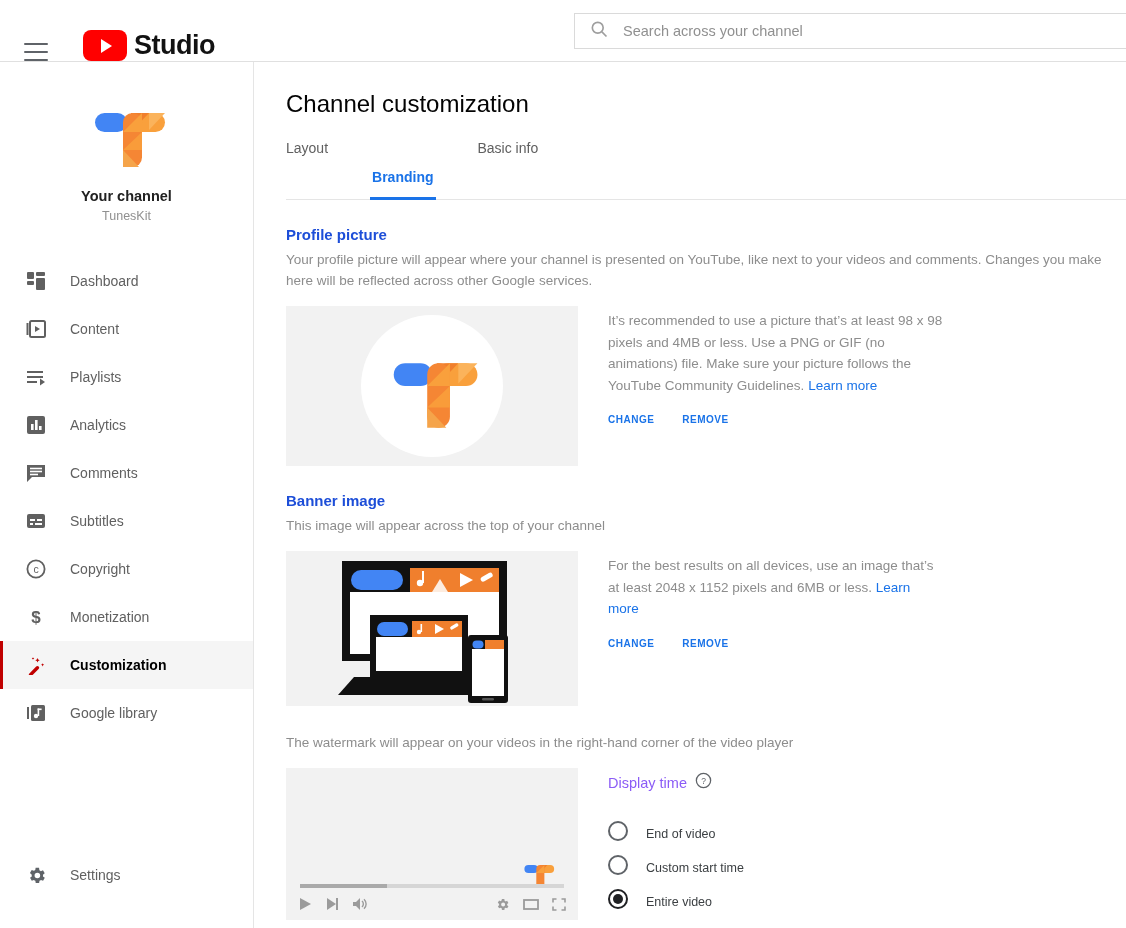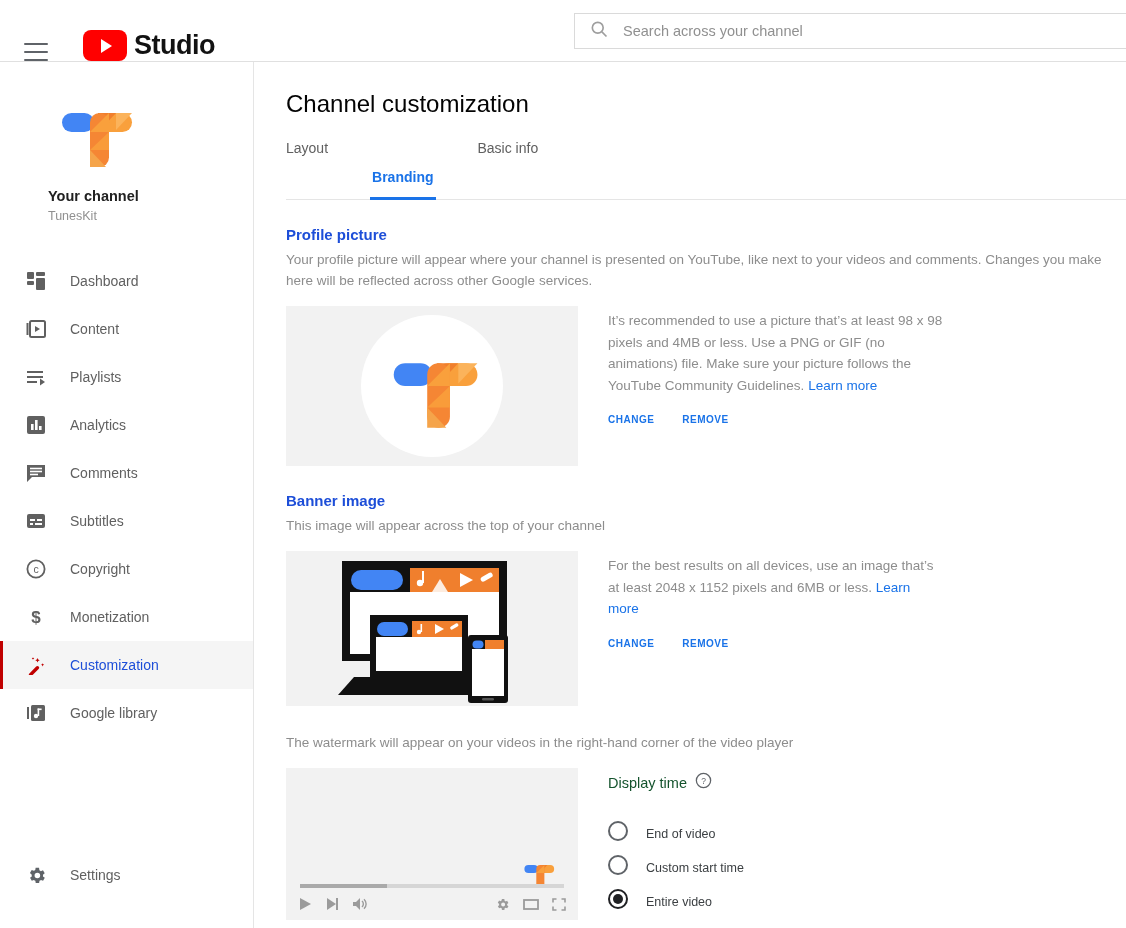"Your channel" .channel-block { align-items: flex-start -> center; padding-left: 48px -> none }
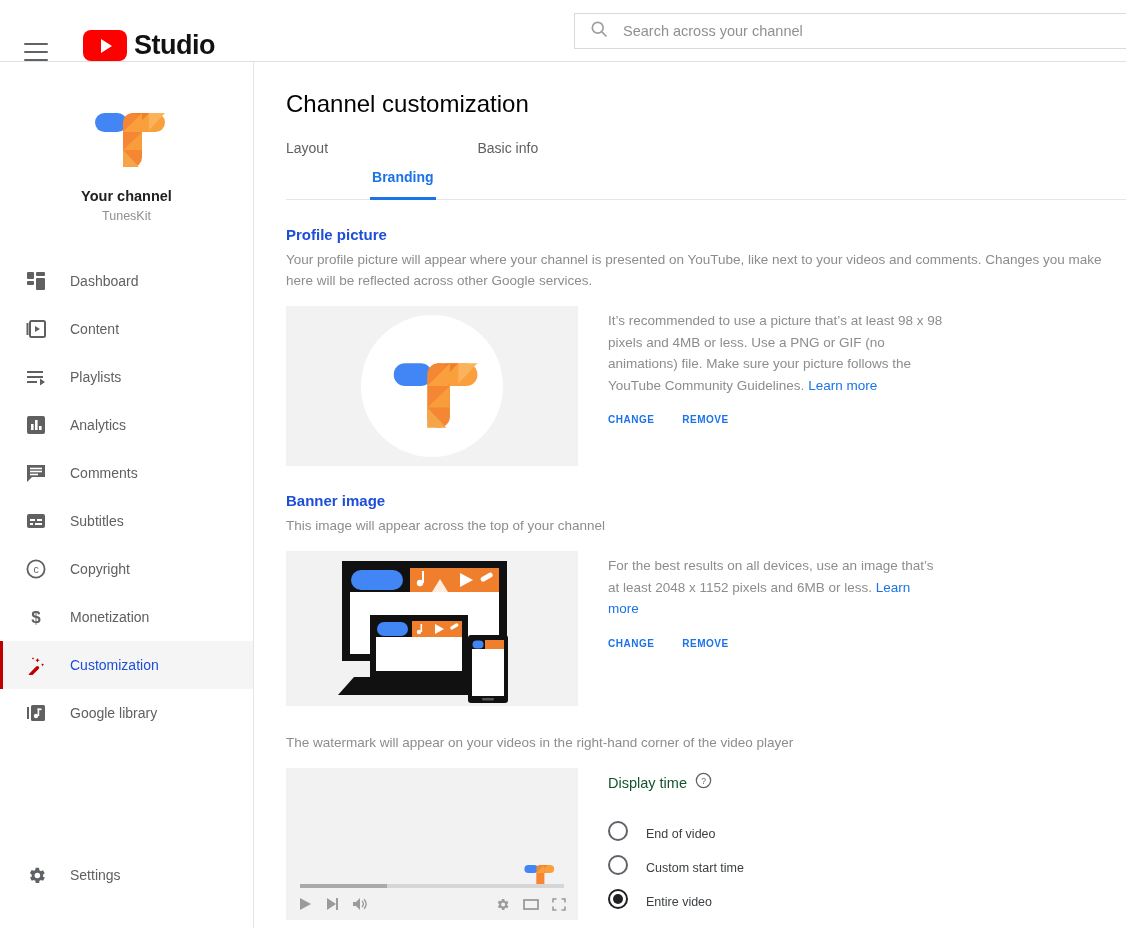"Customization" .nav-item.active .lb { color: #1d4ed8 -> #000000; font-weight: none -> bold }
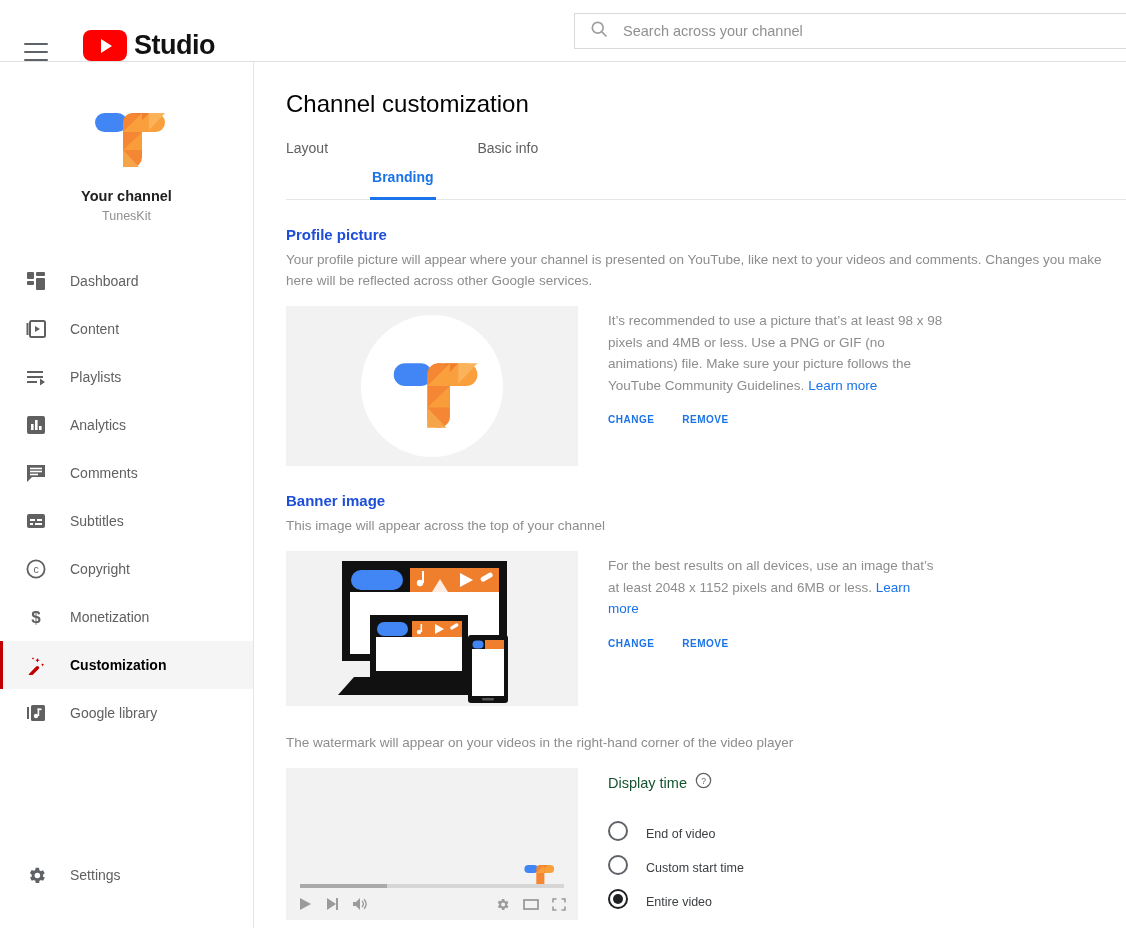"Display time" .dt-label { color: #14532d -> #8b5cf6 }
